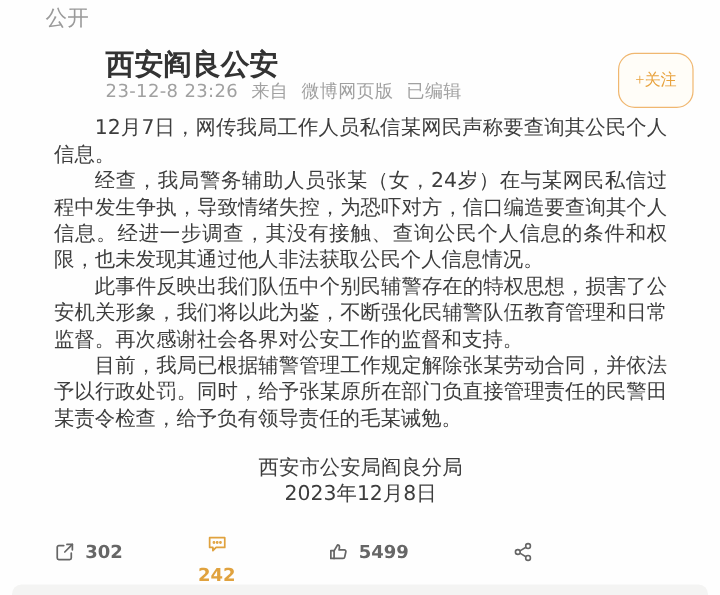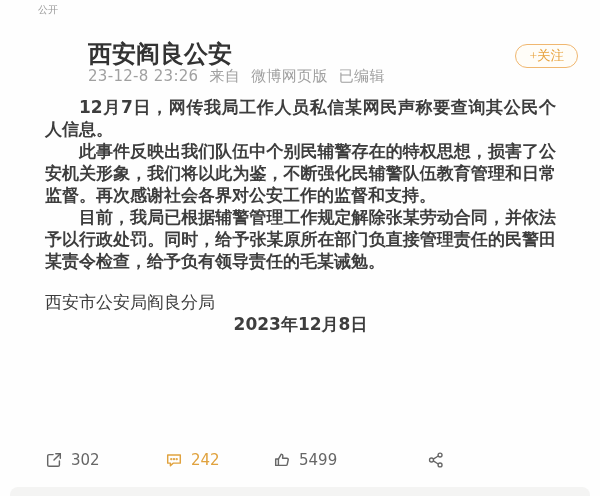"公开" .visibility-label { font-size: 10px -> 18px }
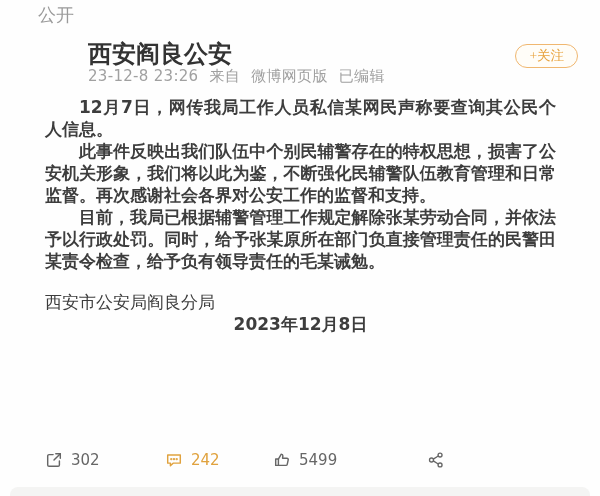"+关注" .follow-button { padding: 2px 13px -> 13px 13px }
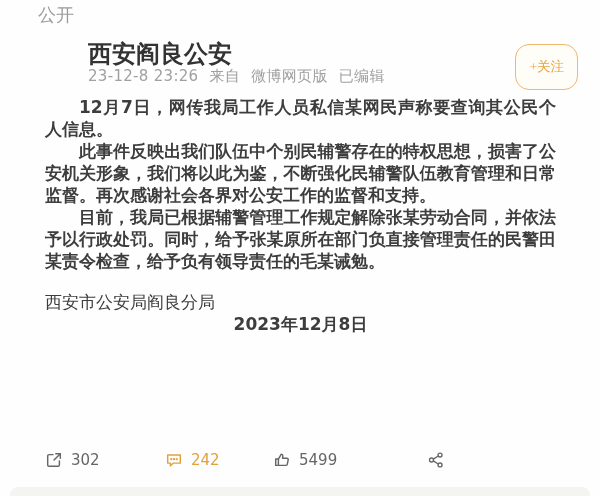"12月7日，网传我局工作人员私信某网民声称要查询其公民个人信息。" .post-paragraph { font-weight: bold -> none }
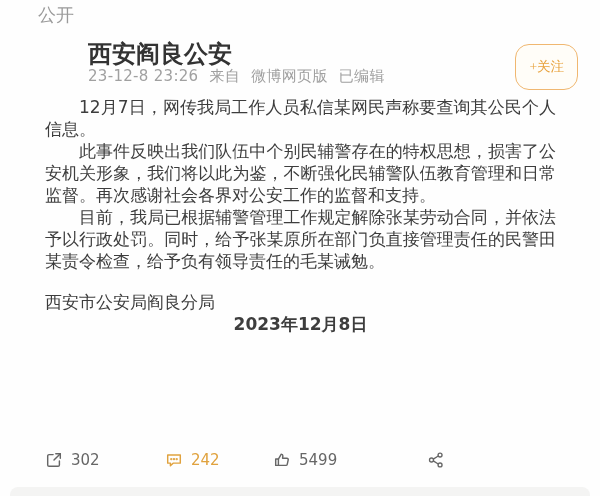"经查，我局警务辅助人员张某（女，24岁）在与某网民私信过程中发生争执，导致情绪失" div.post-paragraph { html: none -> <div>经查，我局警务辅助人员张某（女，24岁）在与某网民私信过程中发生争执，导致情绪失控，为恐吓对方，信口编造要查询其个人信息。经进一步调查，其没有接触、查询公民个人信息的条件和权限，也未发现其通过他人非法获取公民个人信息情况。</div> }
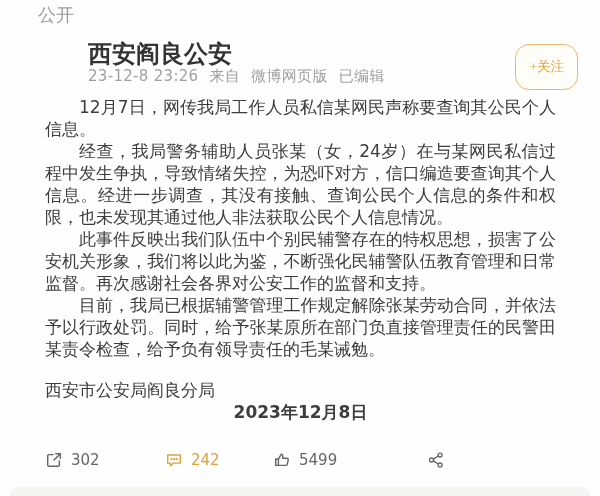"西安市公安局阎良分局" .post-signature { text-align: left -> center }
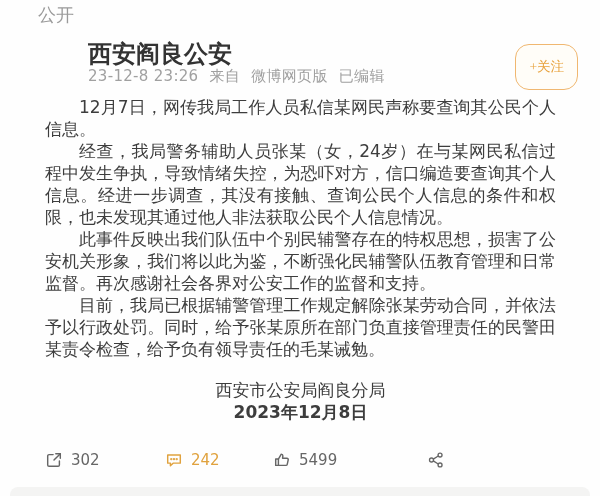"2023年12月8日" .post-date { font-weight: bold -> none }
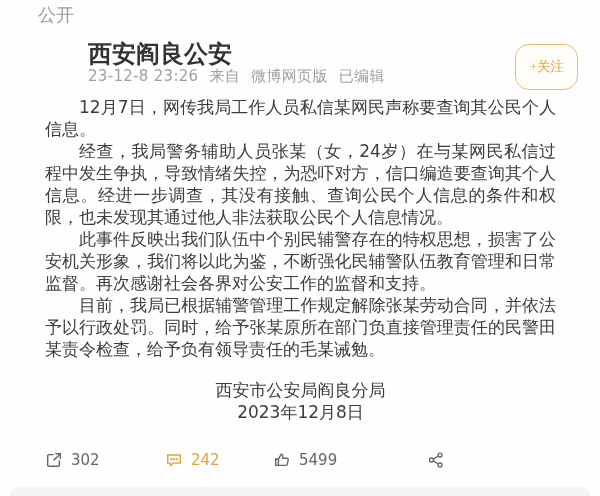"302" .action-item { font-weight: none -> bold }
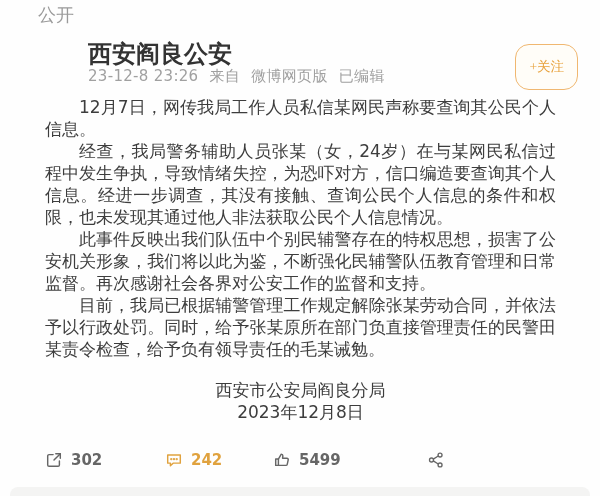"242" .action-comment { flex-direction: none -> column }
